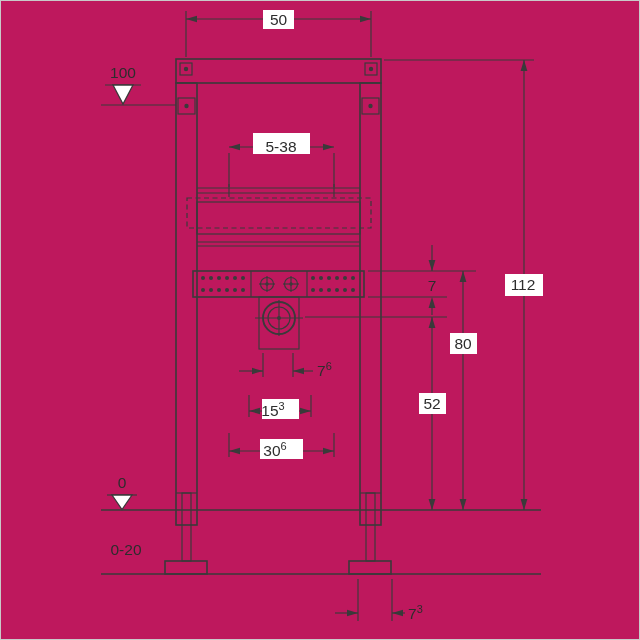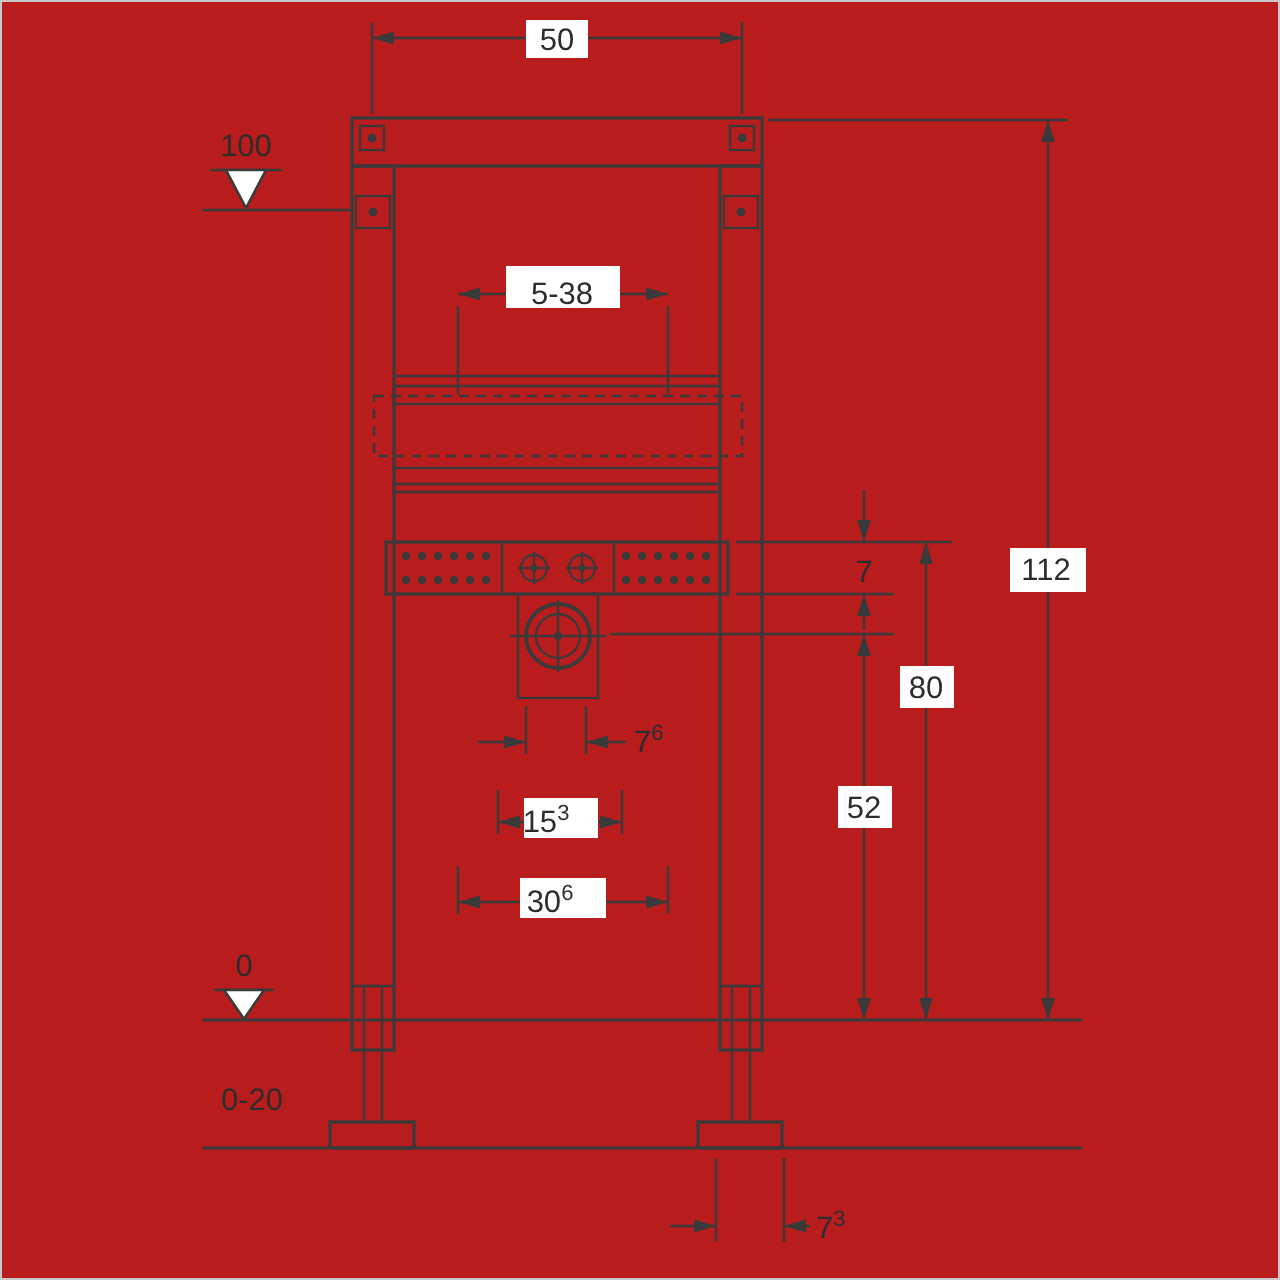"50" .canvas { background: #b91c1c -> #be185d }
